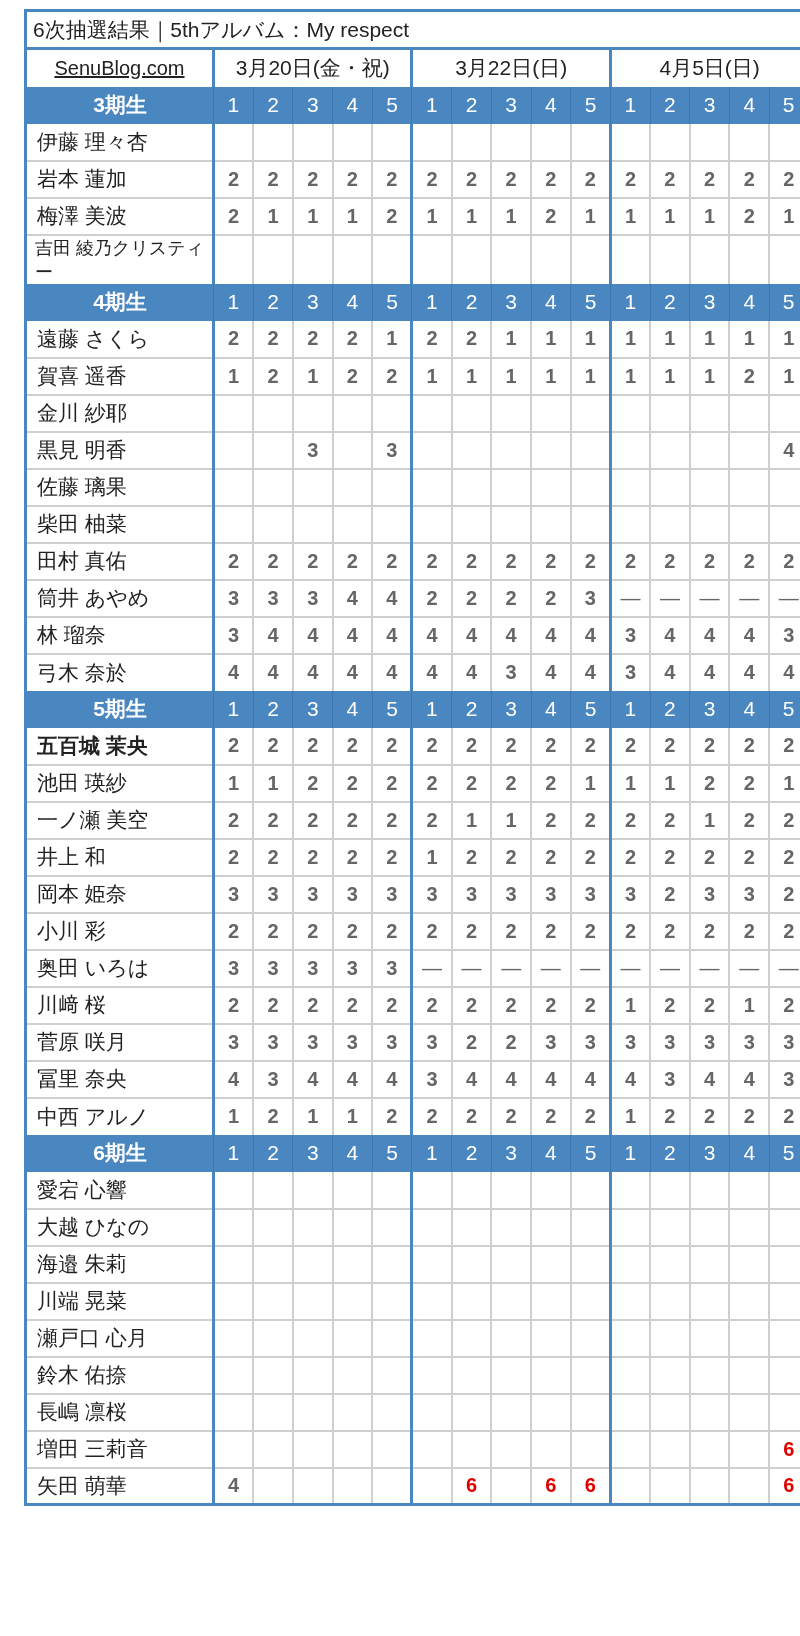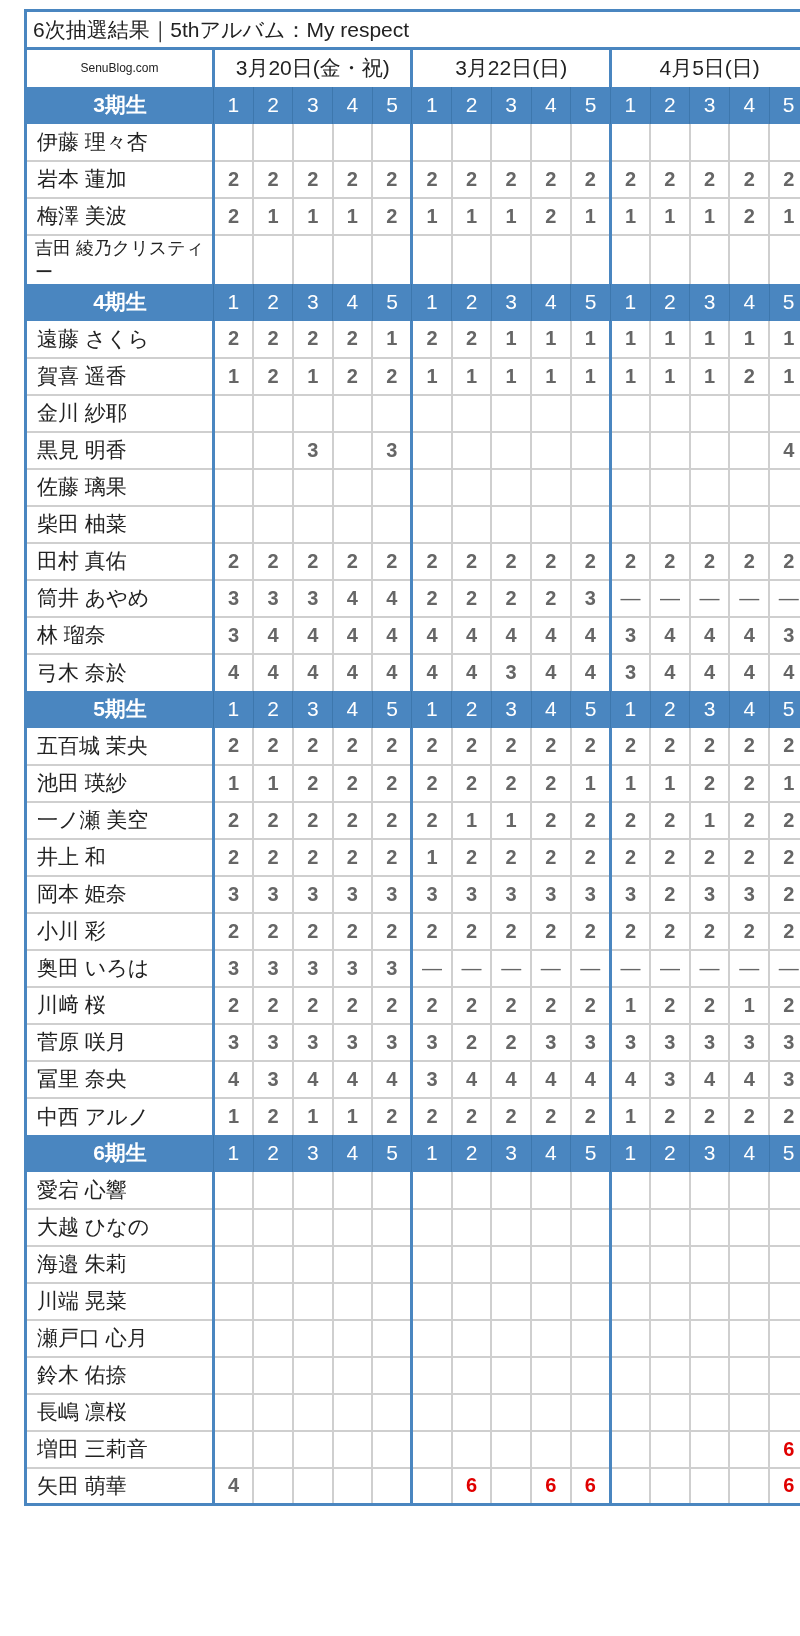"SenuBlog.com" .dates td:first-child { font-size: 12px -> 20px; text-decoration: none -> underline }
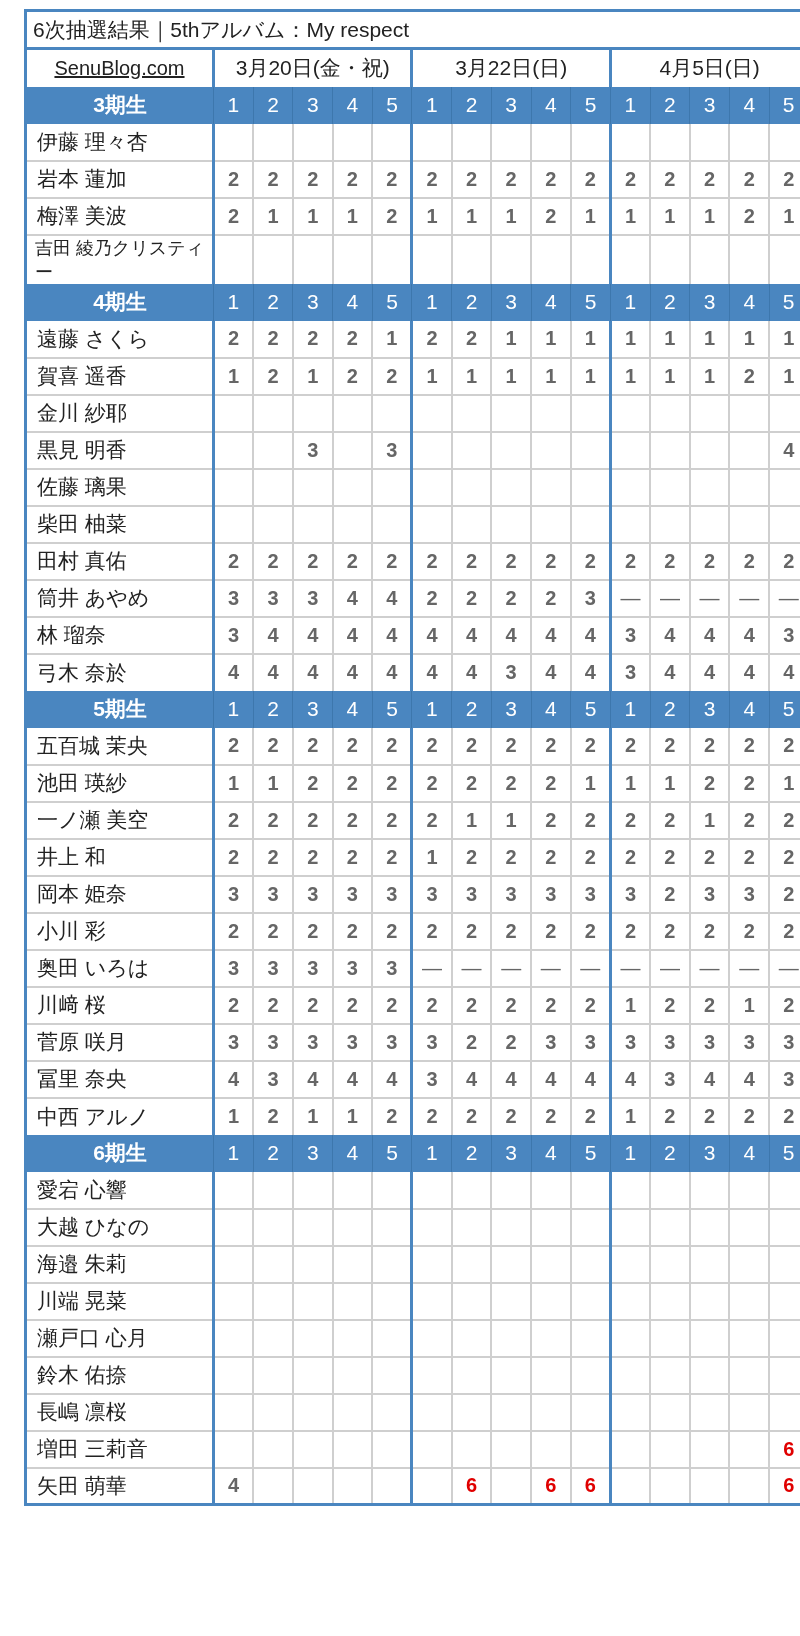"五百城 茉央" td { font-weight: none -> bold }
